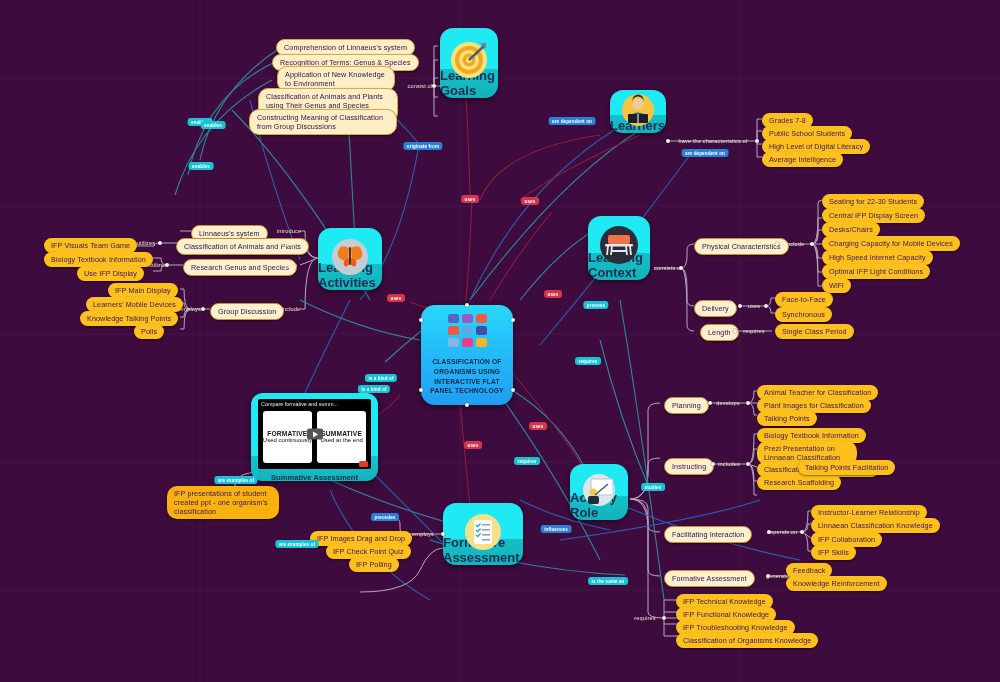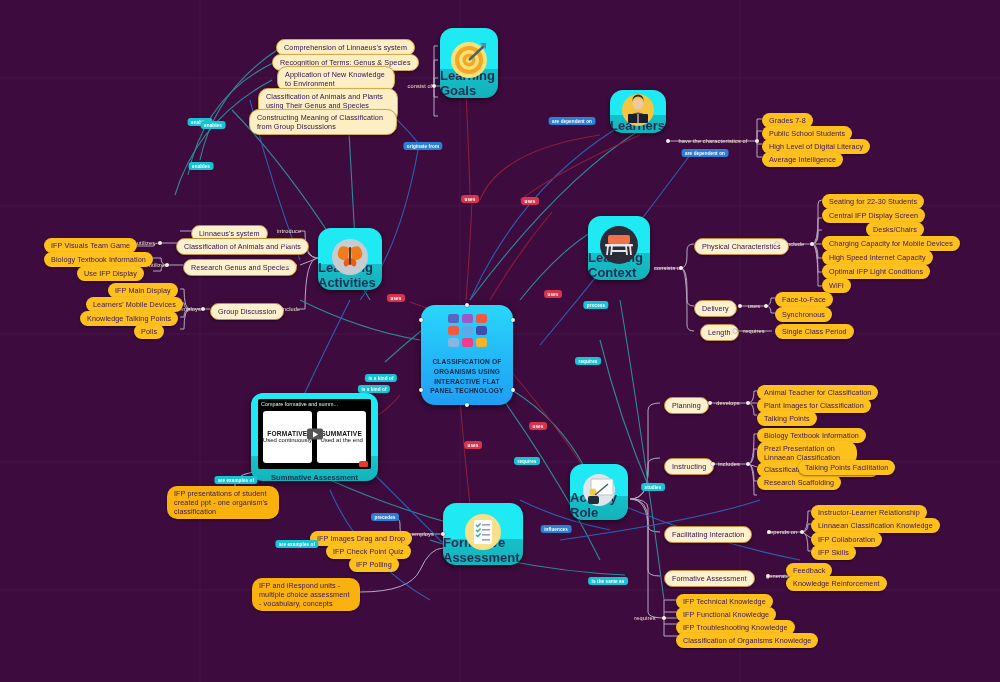"Desks/Chairs" div.pill { margin-left: 44px -> none }
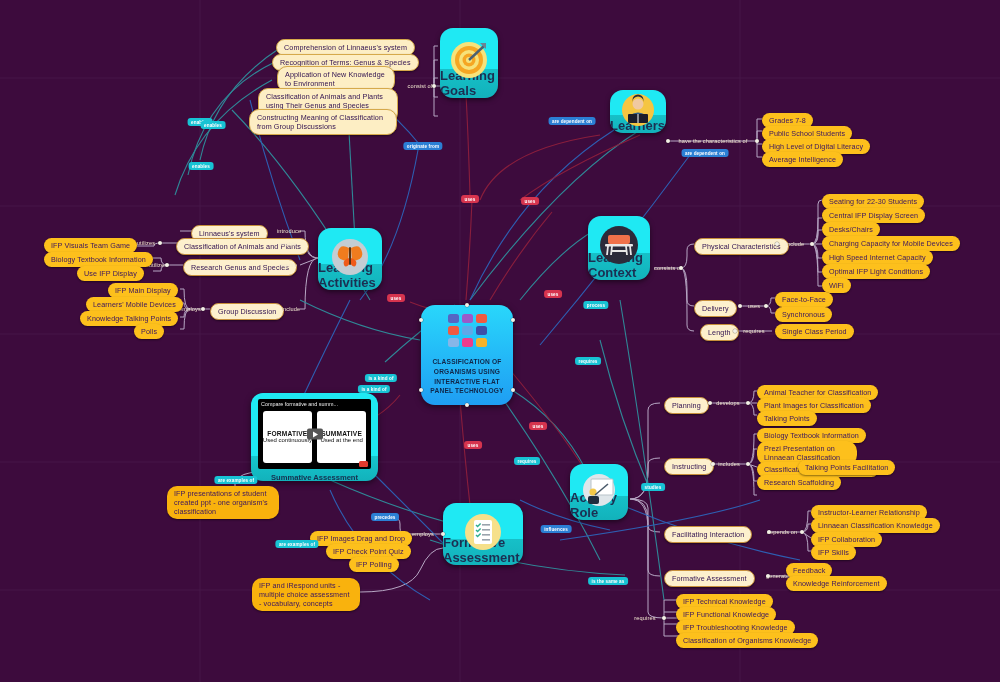"IFP and iRespond units -" div.pill { html: <div>IFP and iRespond units - multiple choice assessment - vocabulary, concepts</div> -> none }
